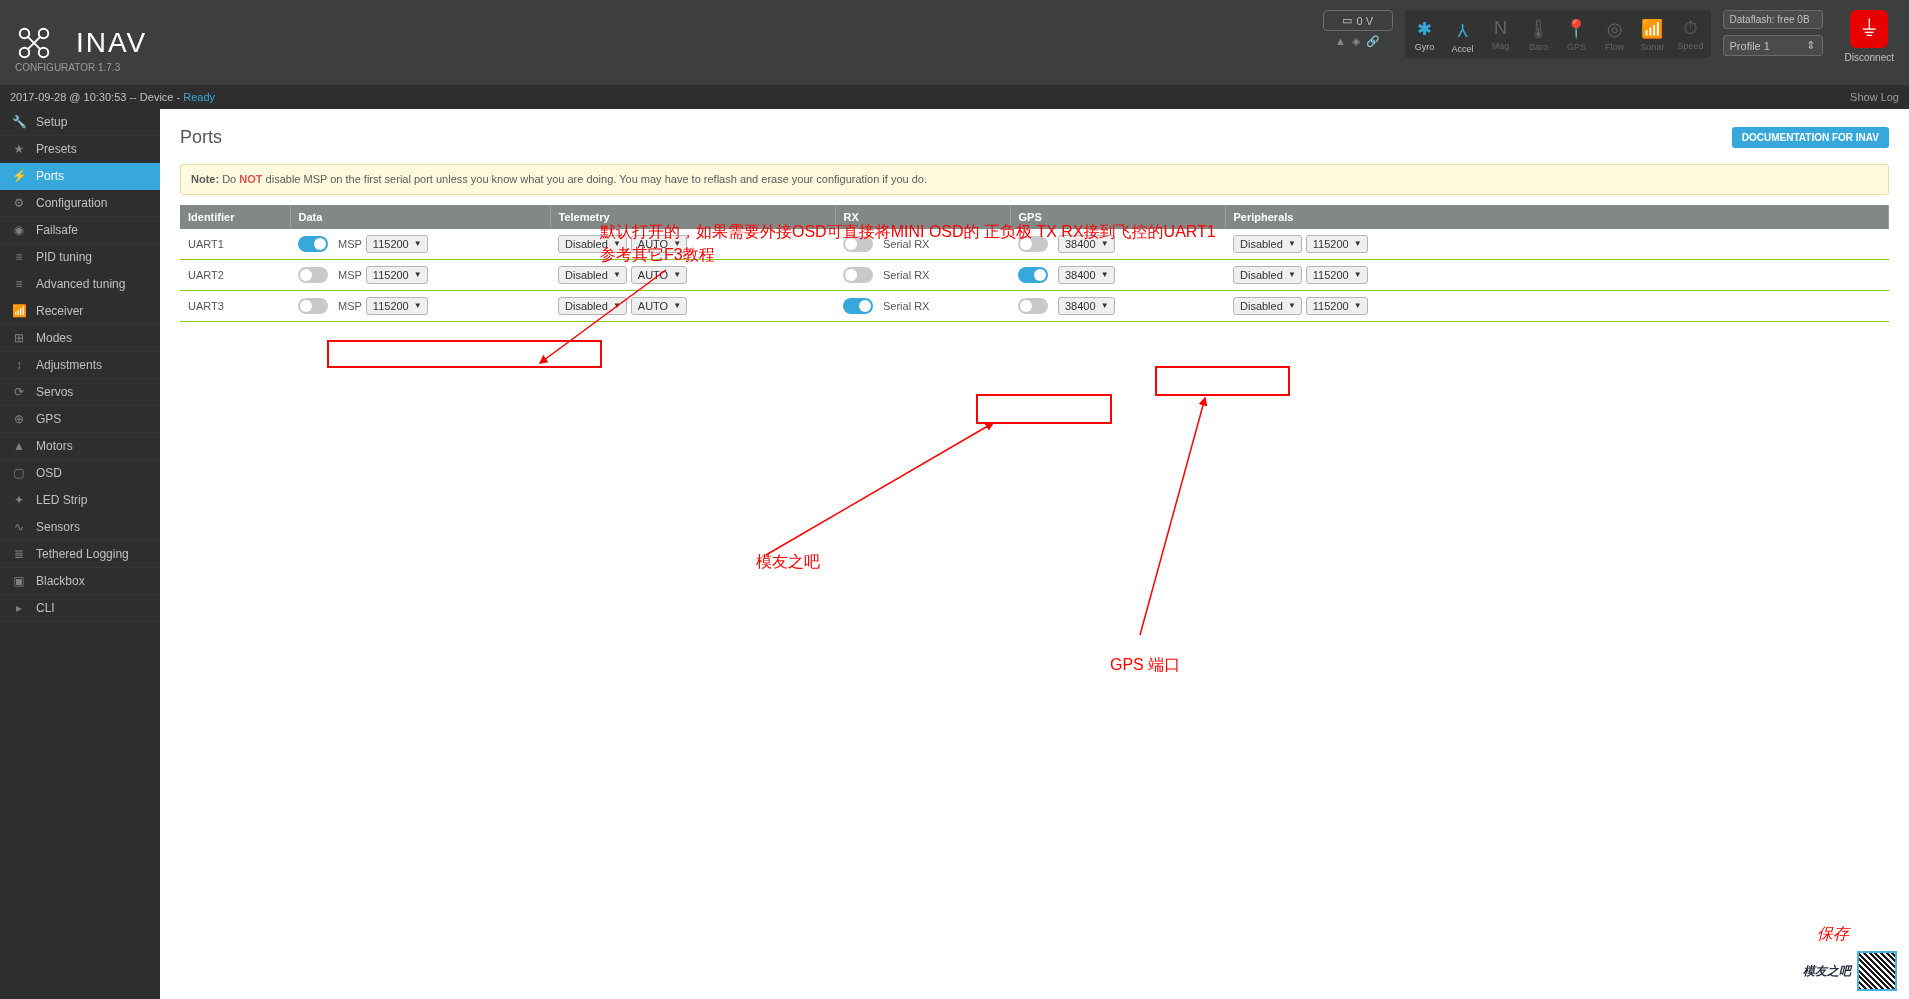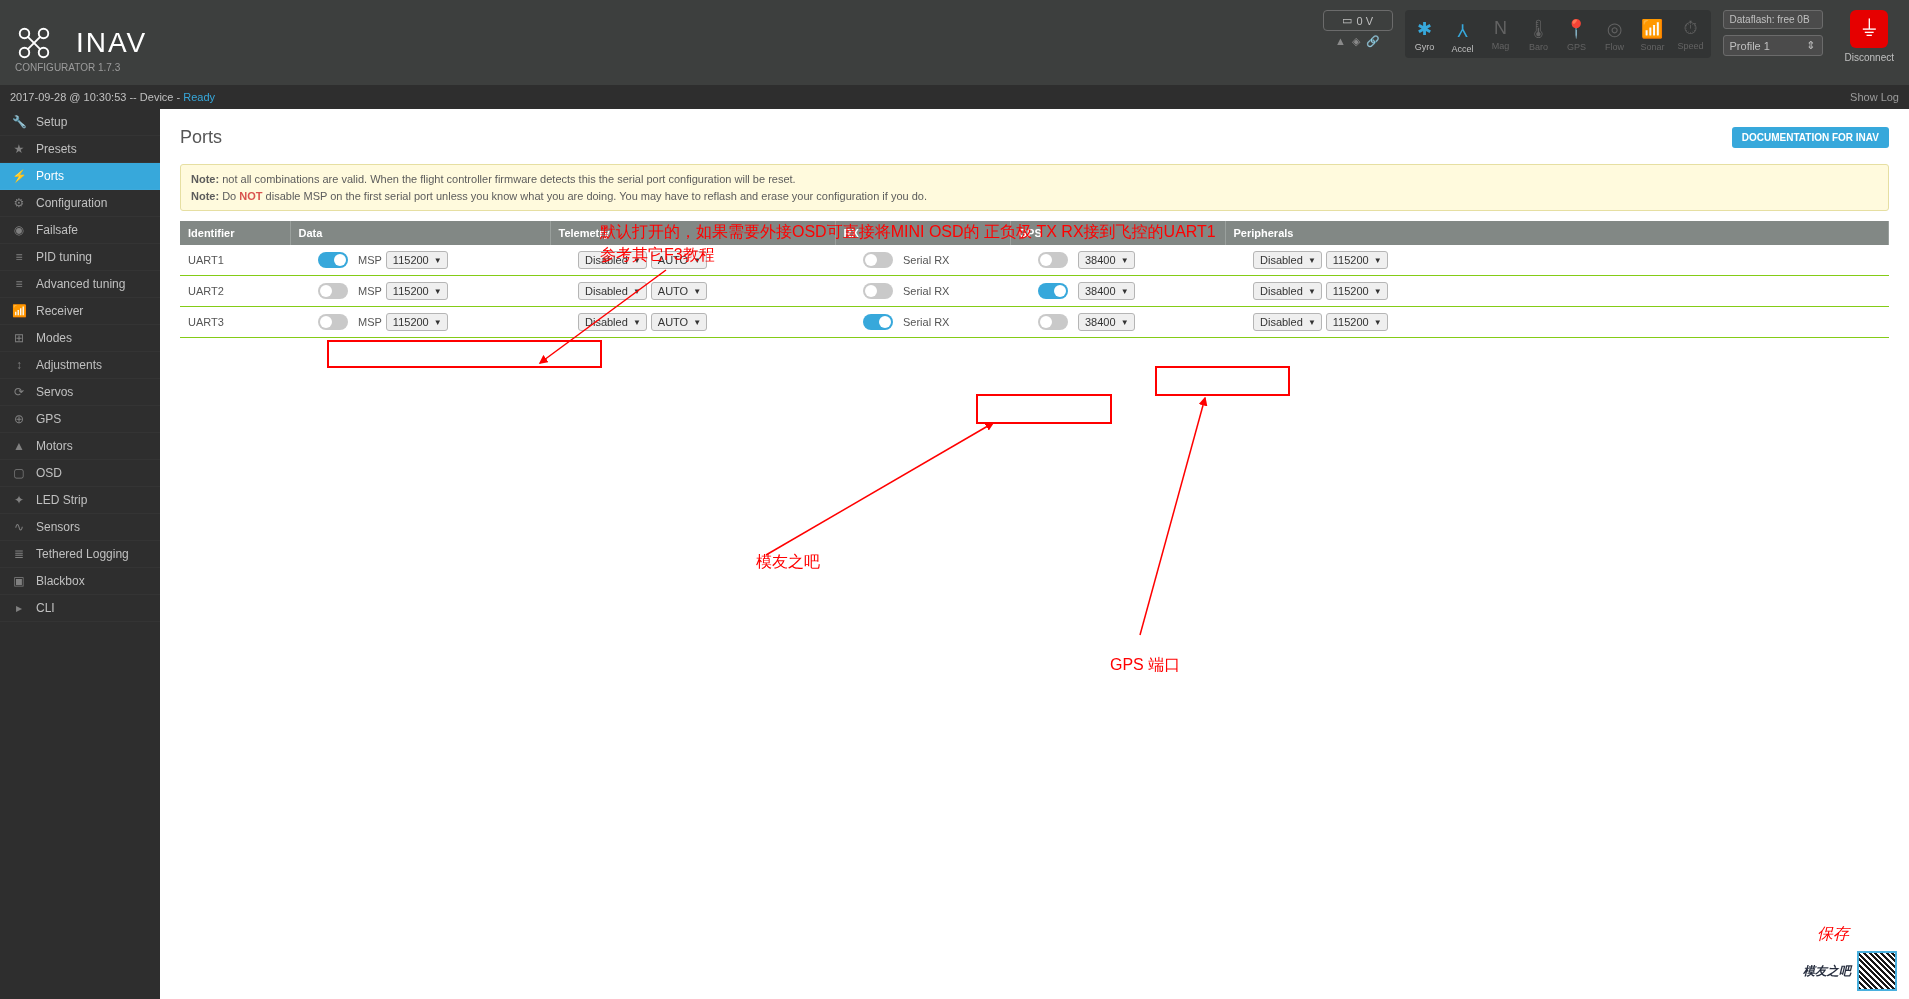"Note: not all combinations are" div { html: <div><b>Note:</b><span> not all combinations are valid. When the flight controller firmware detects this the serial port configuration will be reset.</span></div> -> none }
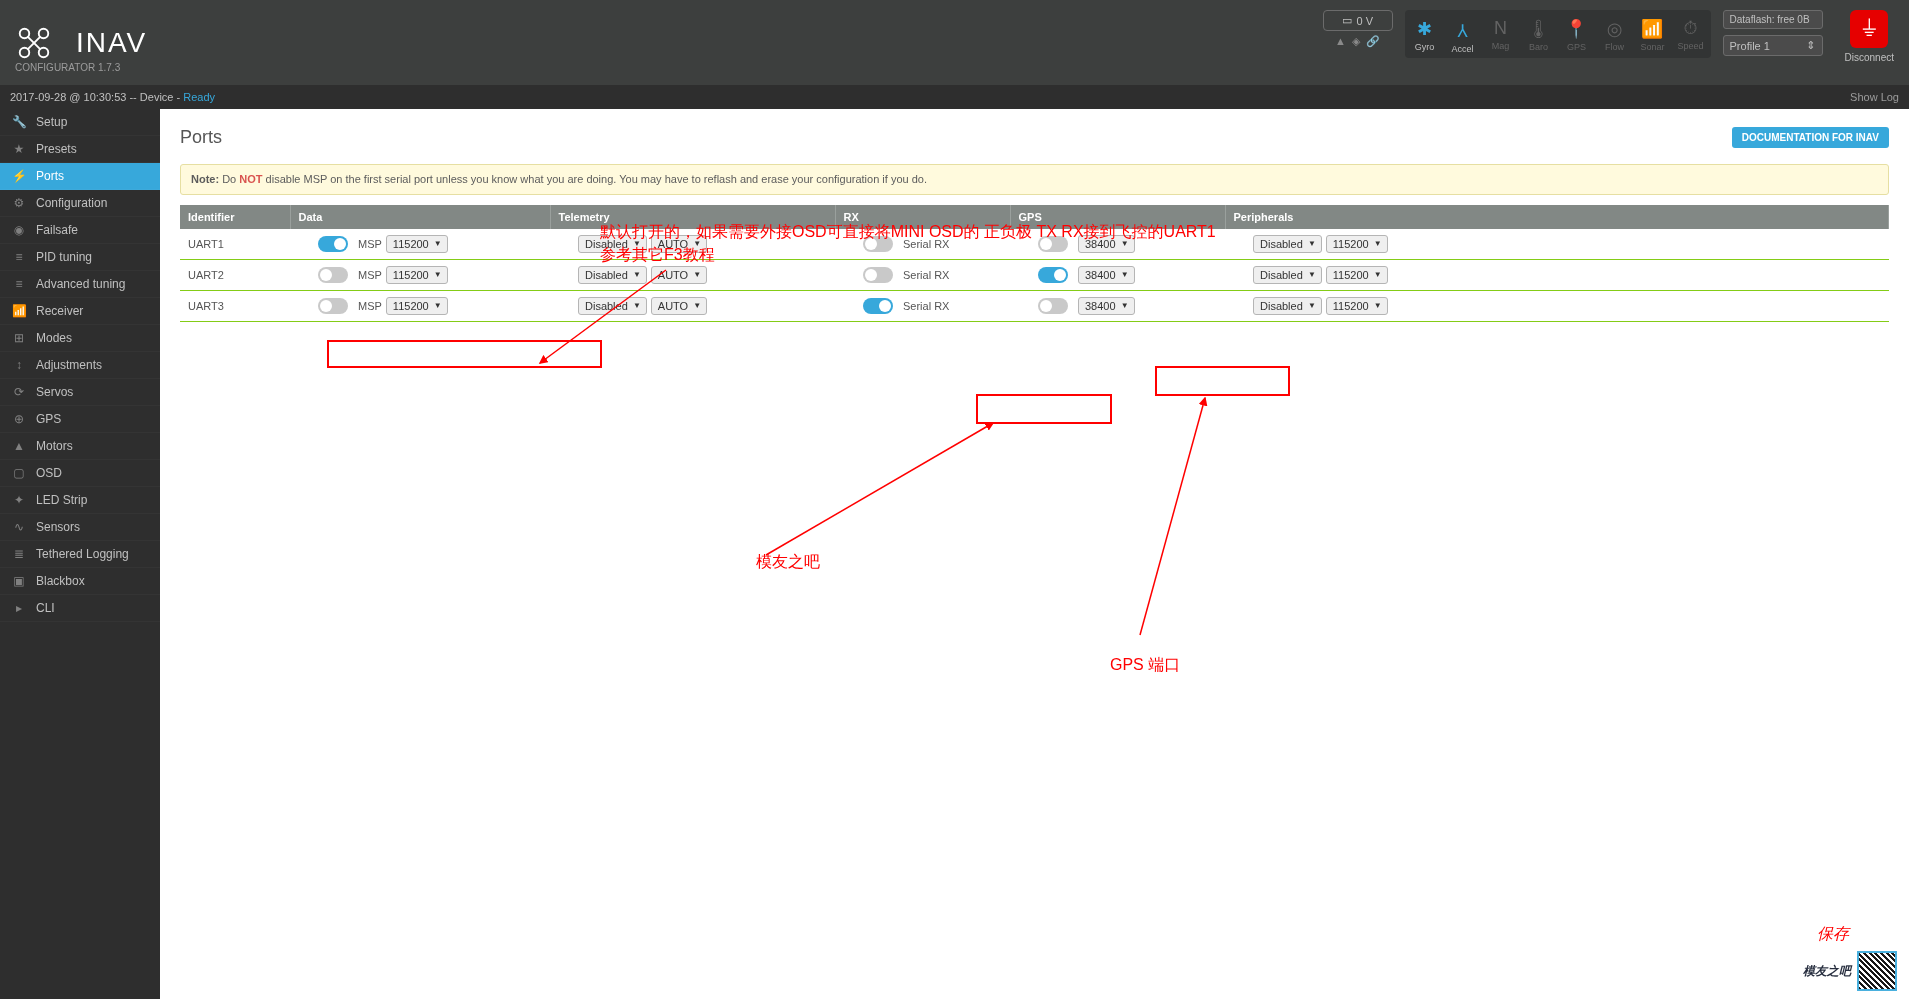"MSP" .cell-flex { margin-left: 20px -> none }
